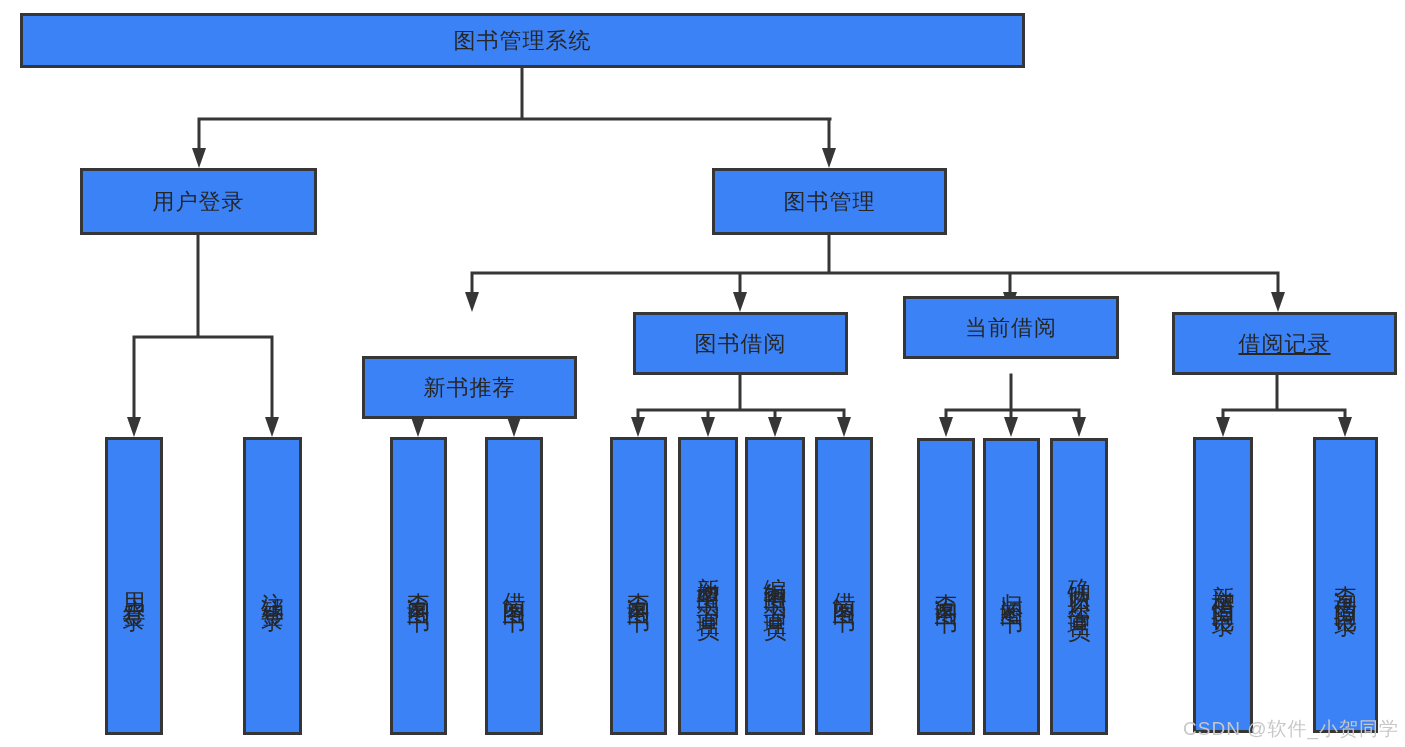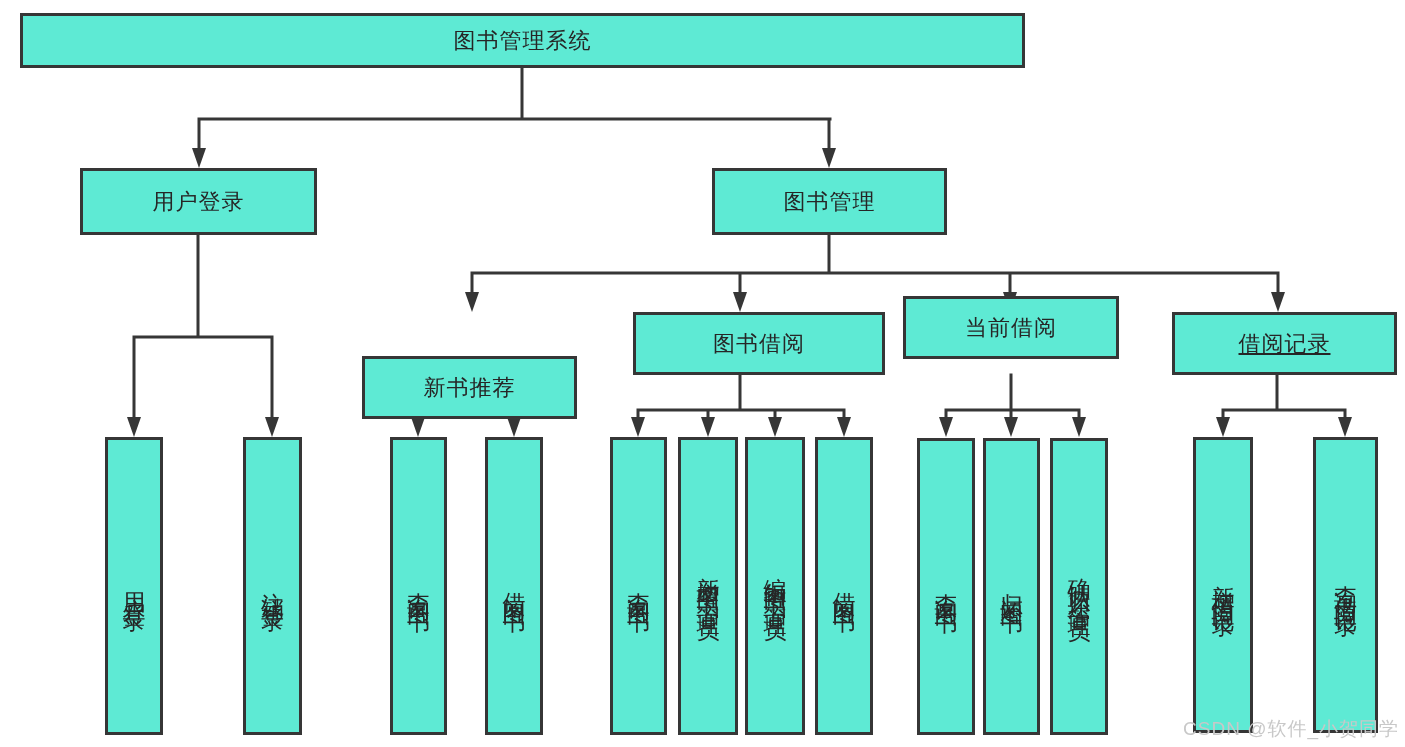"图书管理系统" .node { background: #5eead4 -> #3b82f6 }
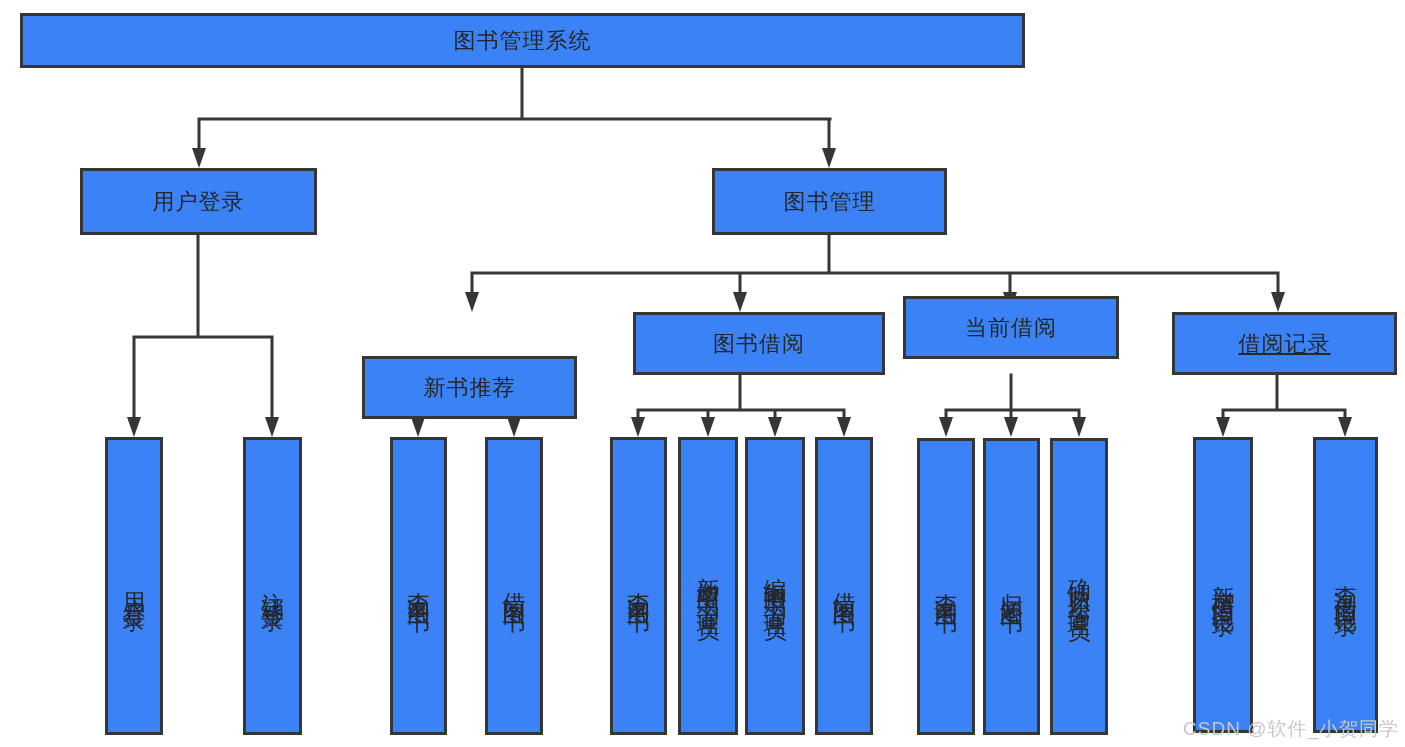"图书借阅" div.node { width: 252px -> 215px }
